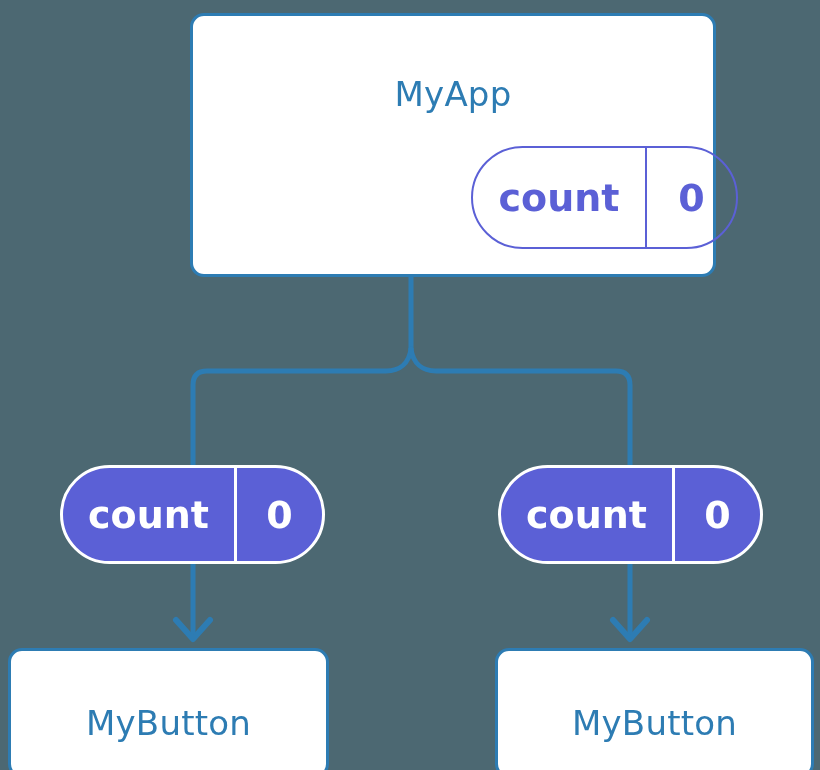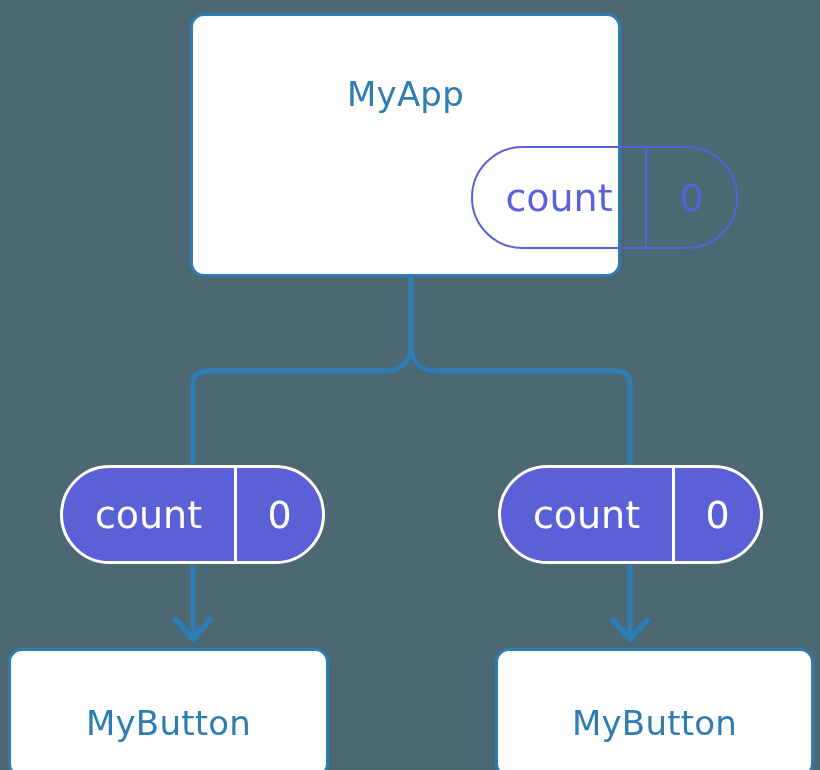"MyApp" #app-box { width: 431px -> 526px }
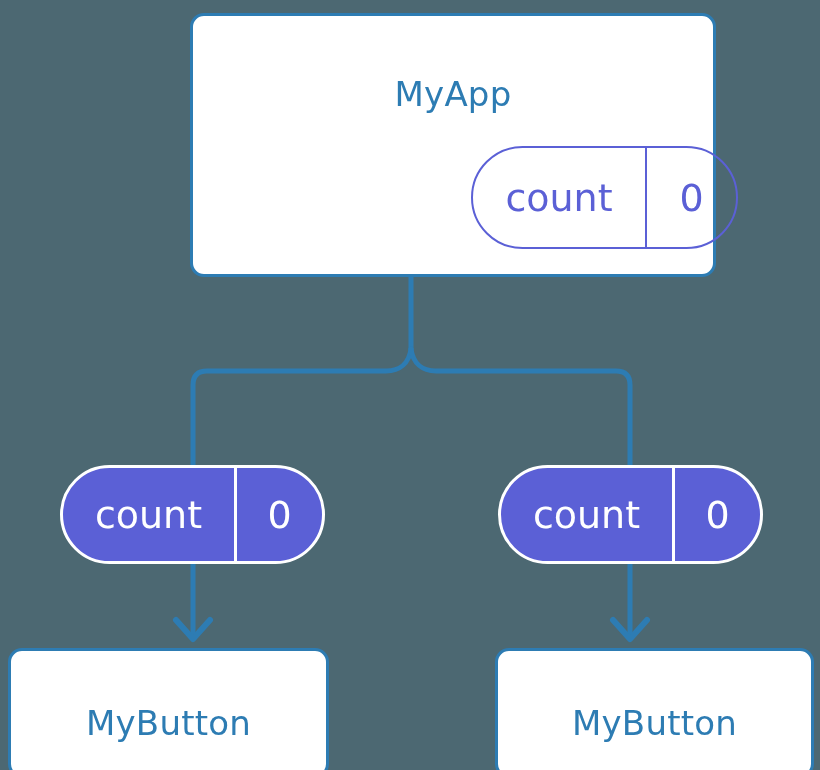"count" .pill .pill-key, .pill .pill-val { font-weight: 400 -> 700 }
